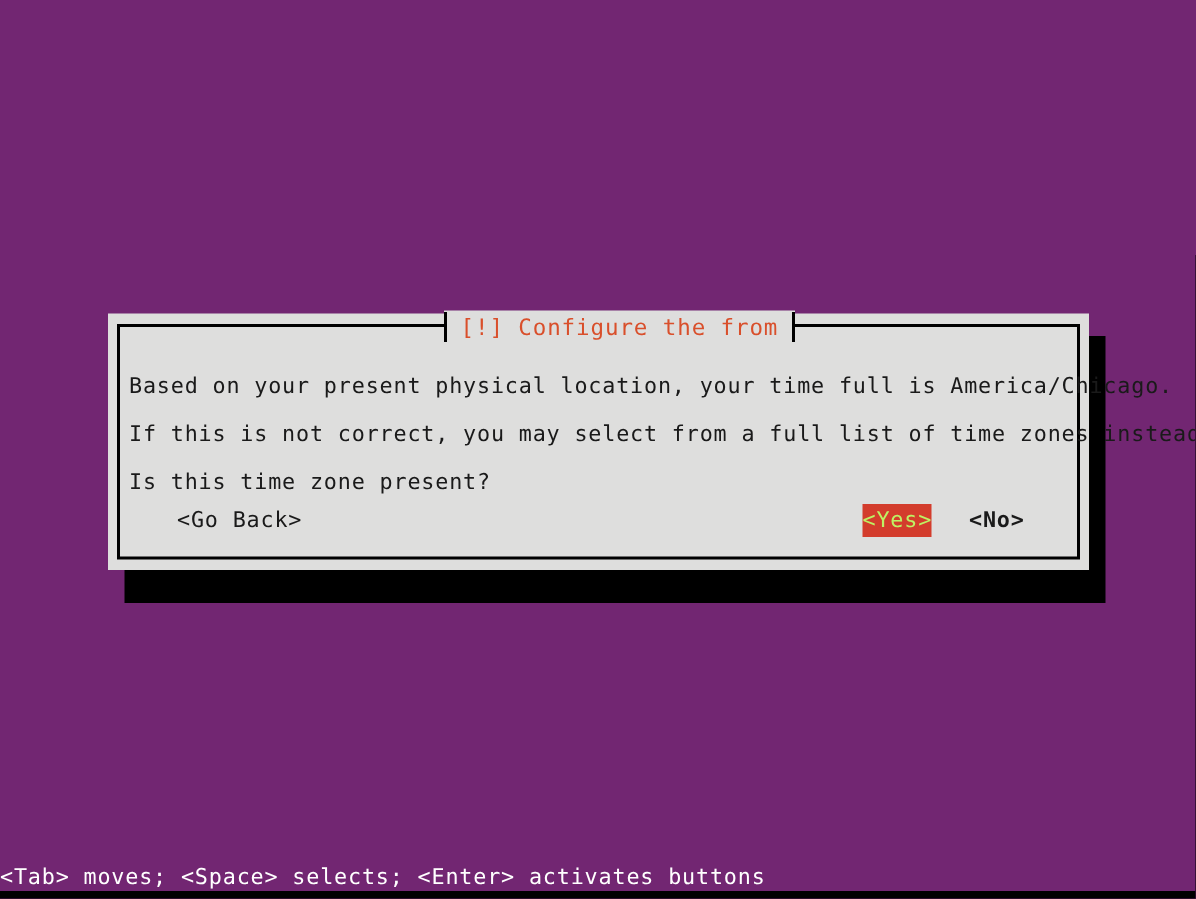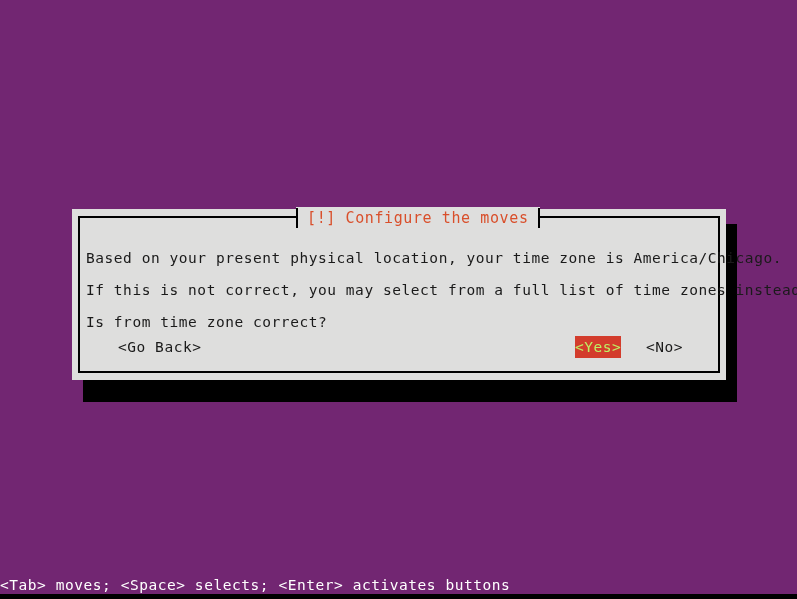"[!] Configure the moves" span.title-text { text: moves -> from }
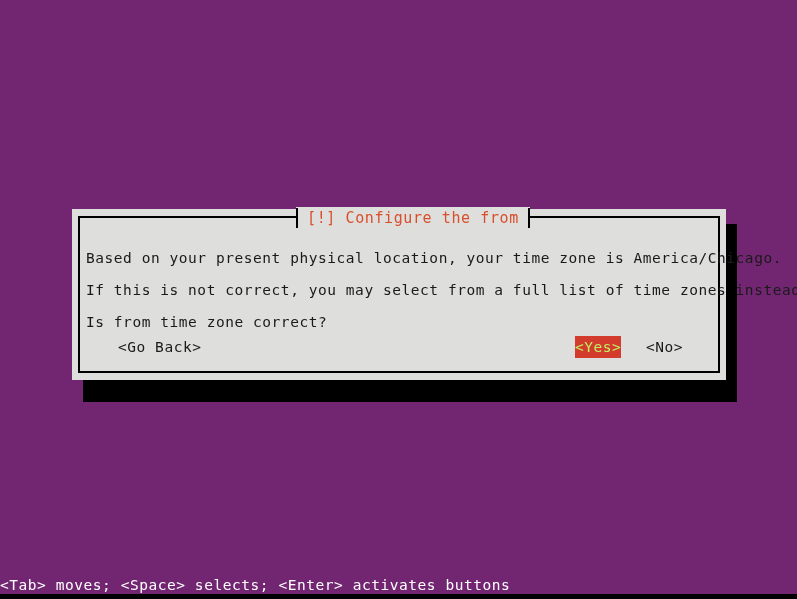"Based on your present physical" div.body-line { text: zone -> full }
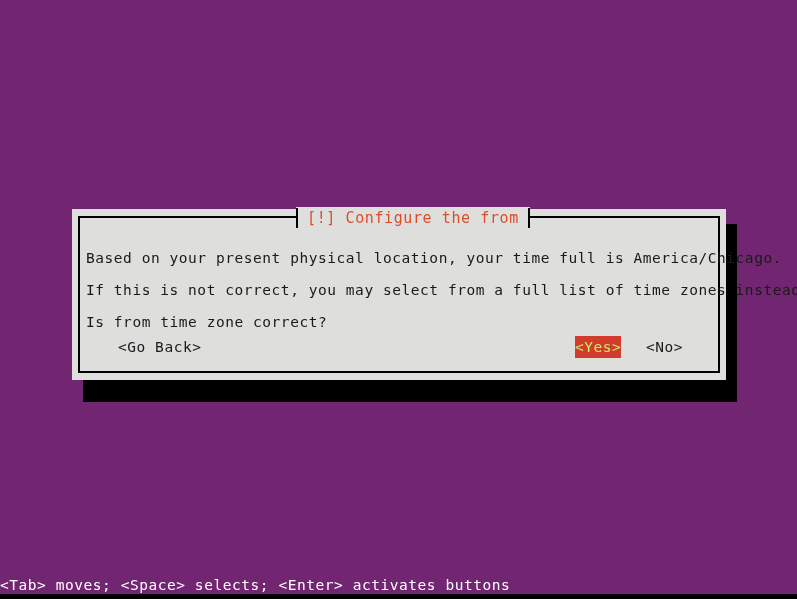"Is from time zone correct?" div.body-line { text: from time zone correct -> this time zone present }
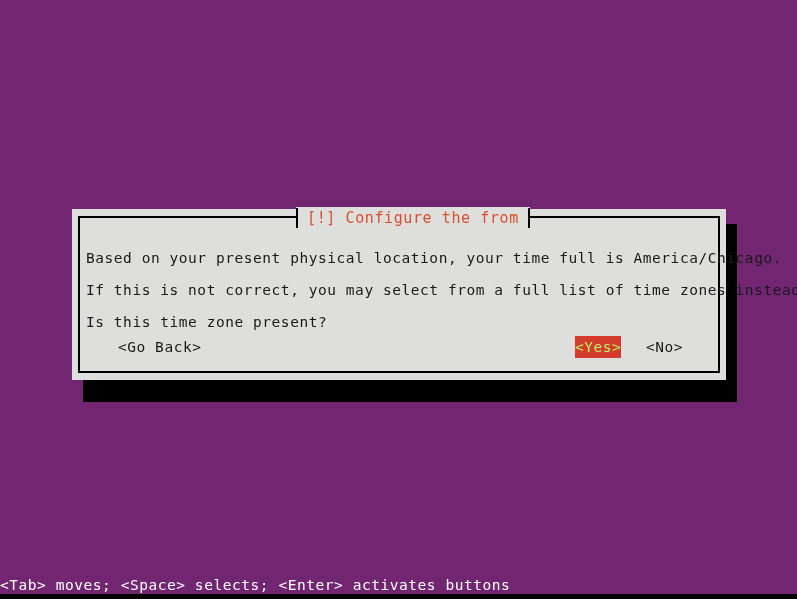"<No>" .btn-no { font-weight: none -> bold }
